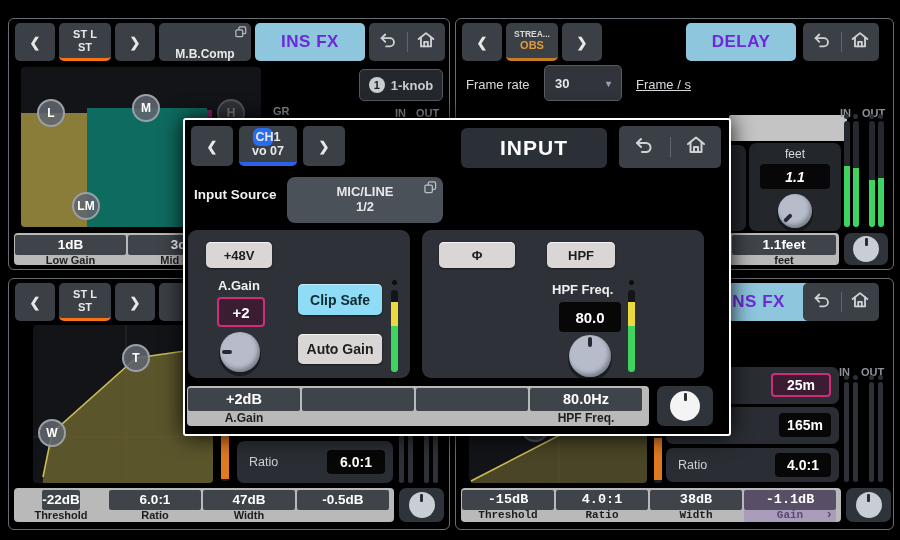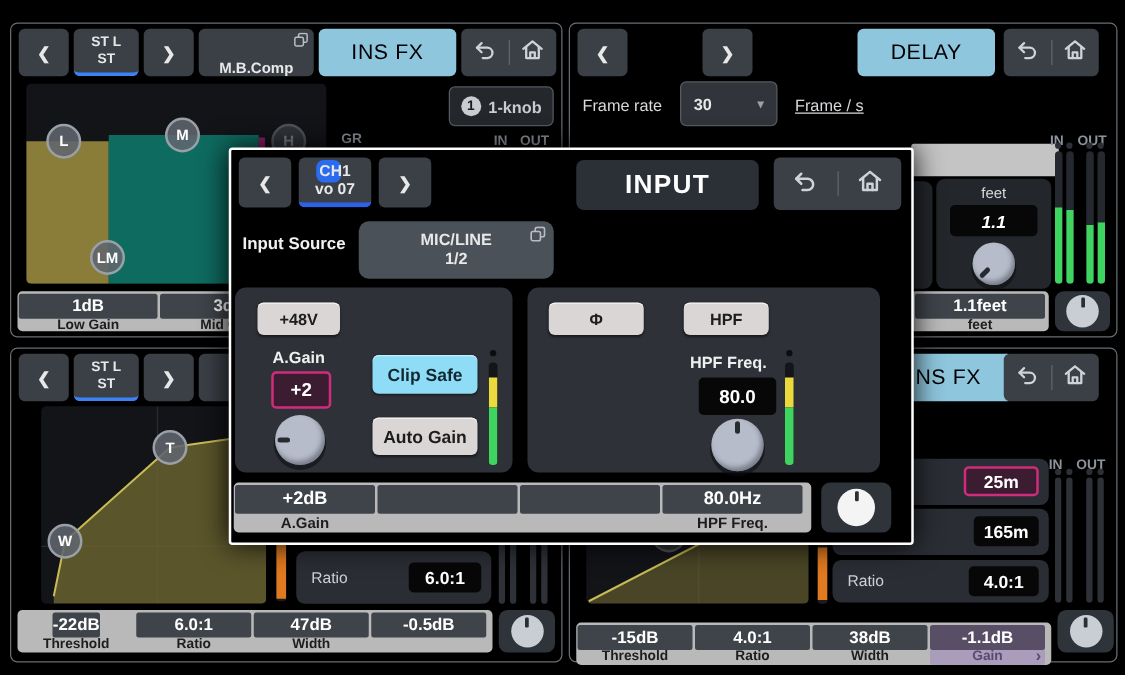"ST L" .chbtn.red { border-bottom: 3px solid #3b82f6 -> 3px solid #f97316 }
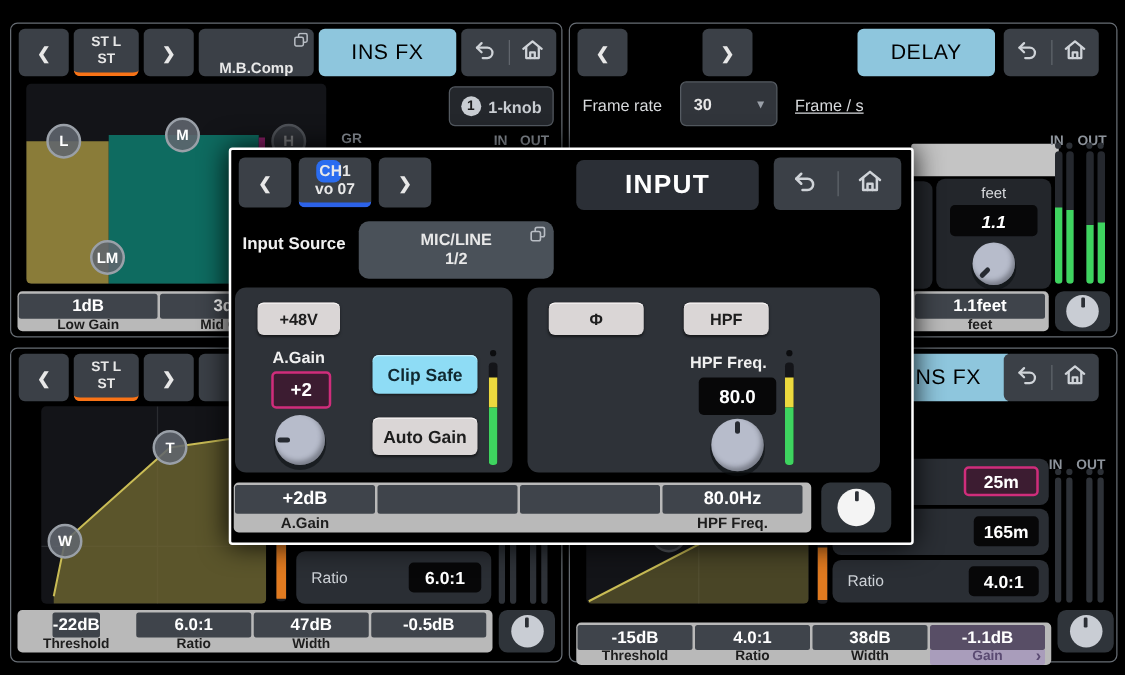"INS FX" .tab { color: #000000 -> #6d28d9; font-weight: normal -> bold }
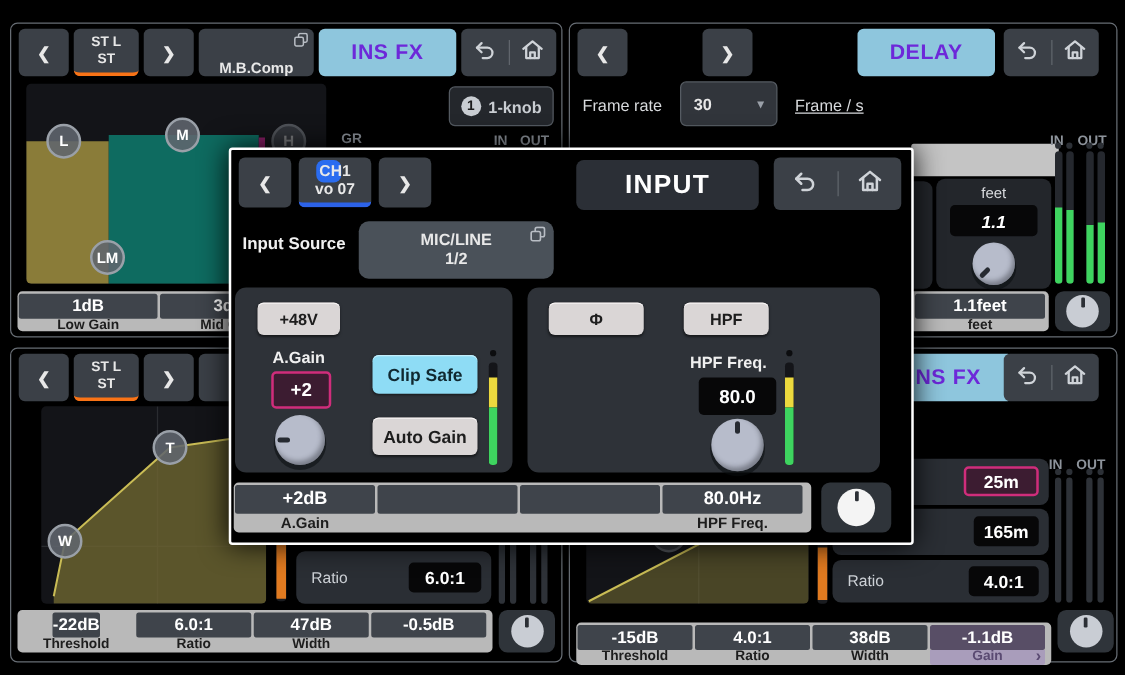"STREA..." div.btn { html: none -> <div> <span>STREA...</span> <span>OBS</span> </div> }
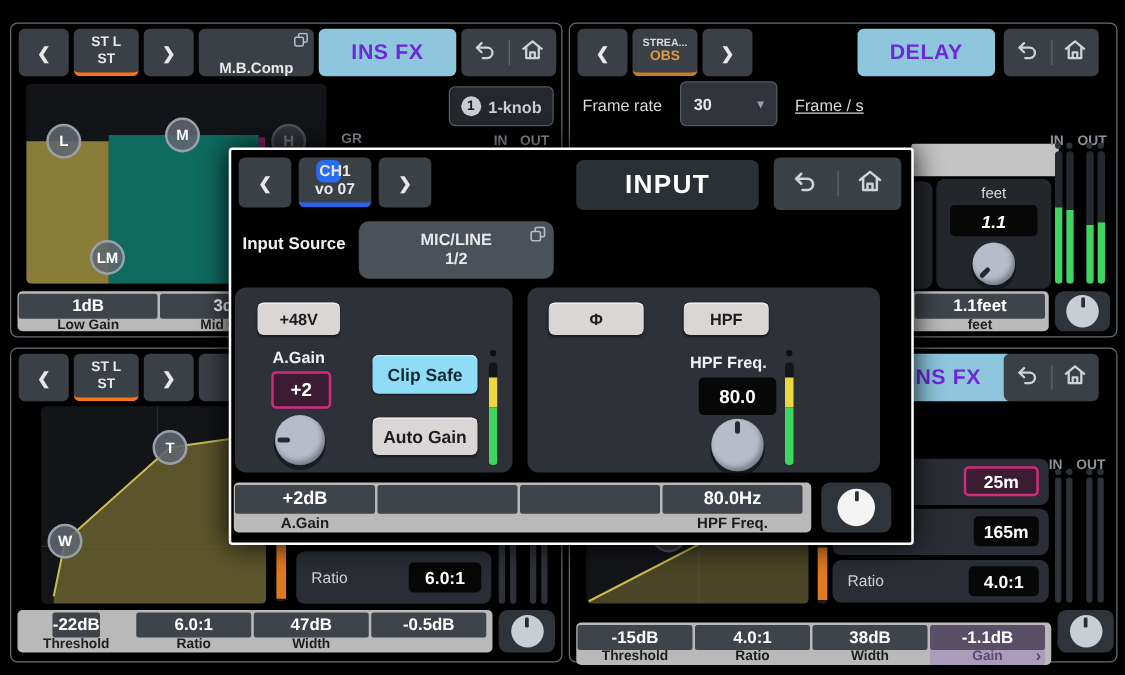"-15dB" div.fbar { font-family: none -> Liberation Mono, monospace; top: 219px -> 209px }
